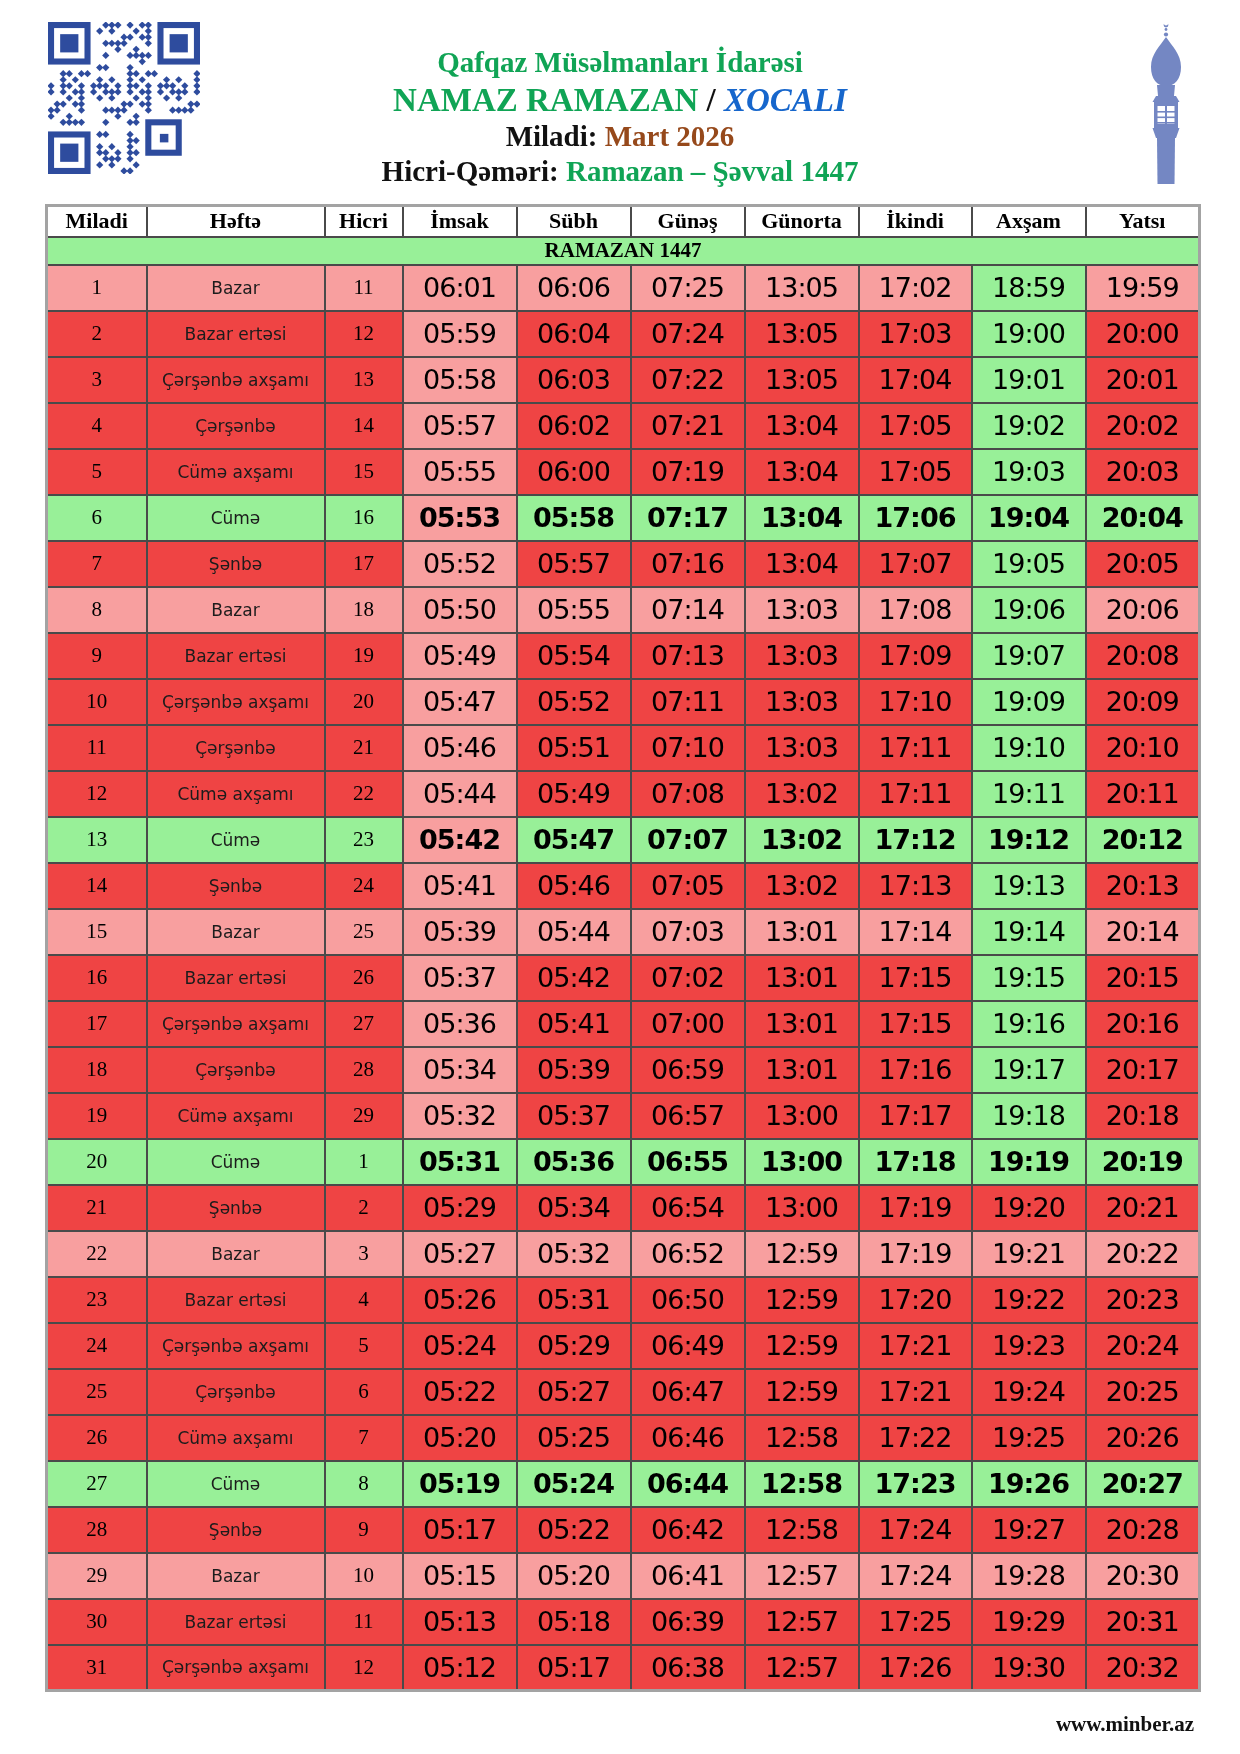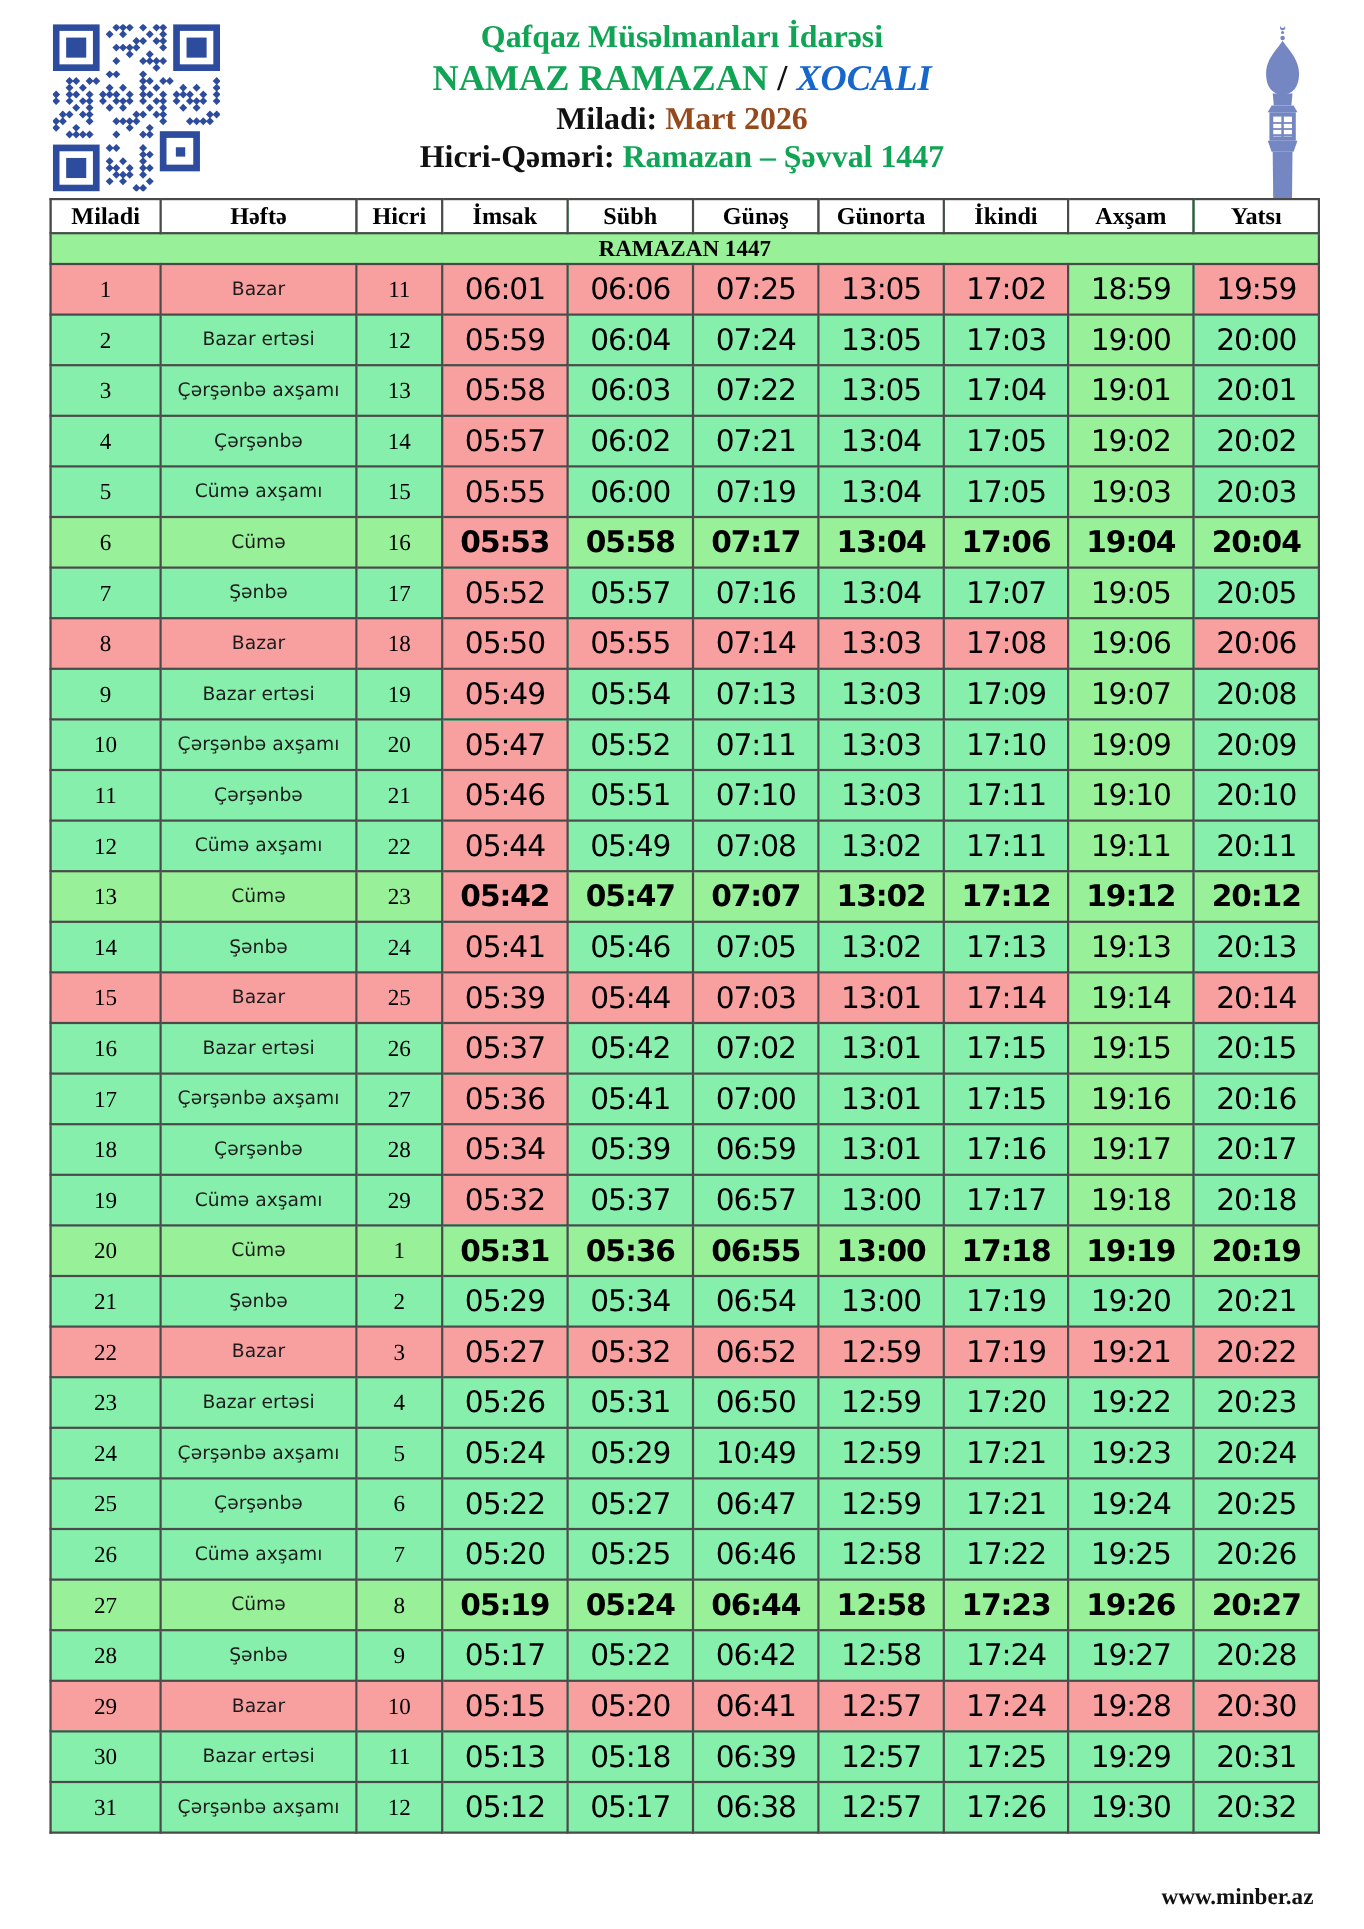"Qafqaz Müsəlmanları İdarəsi" .titles { padding-top: 16px -> 44px }
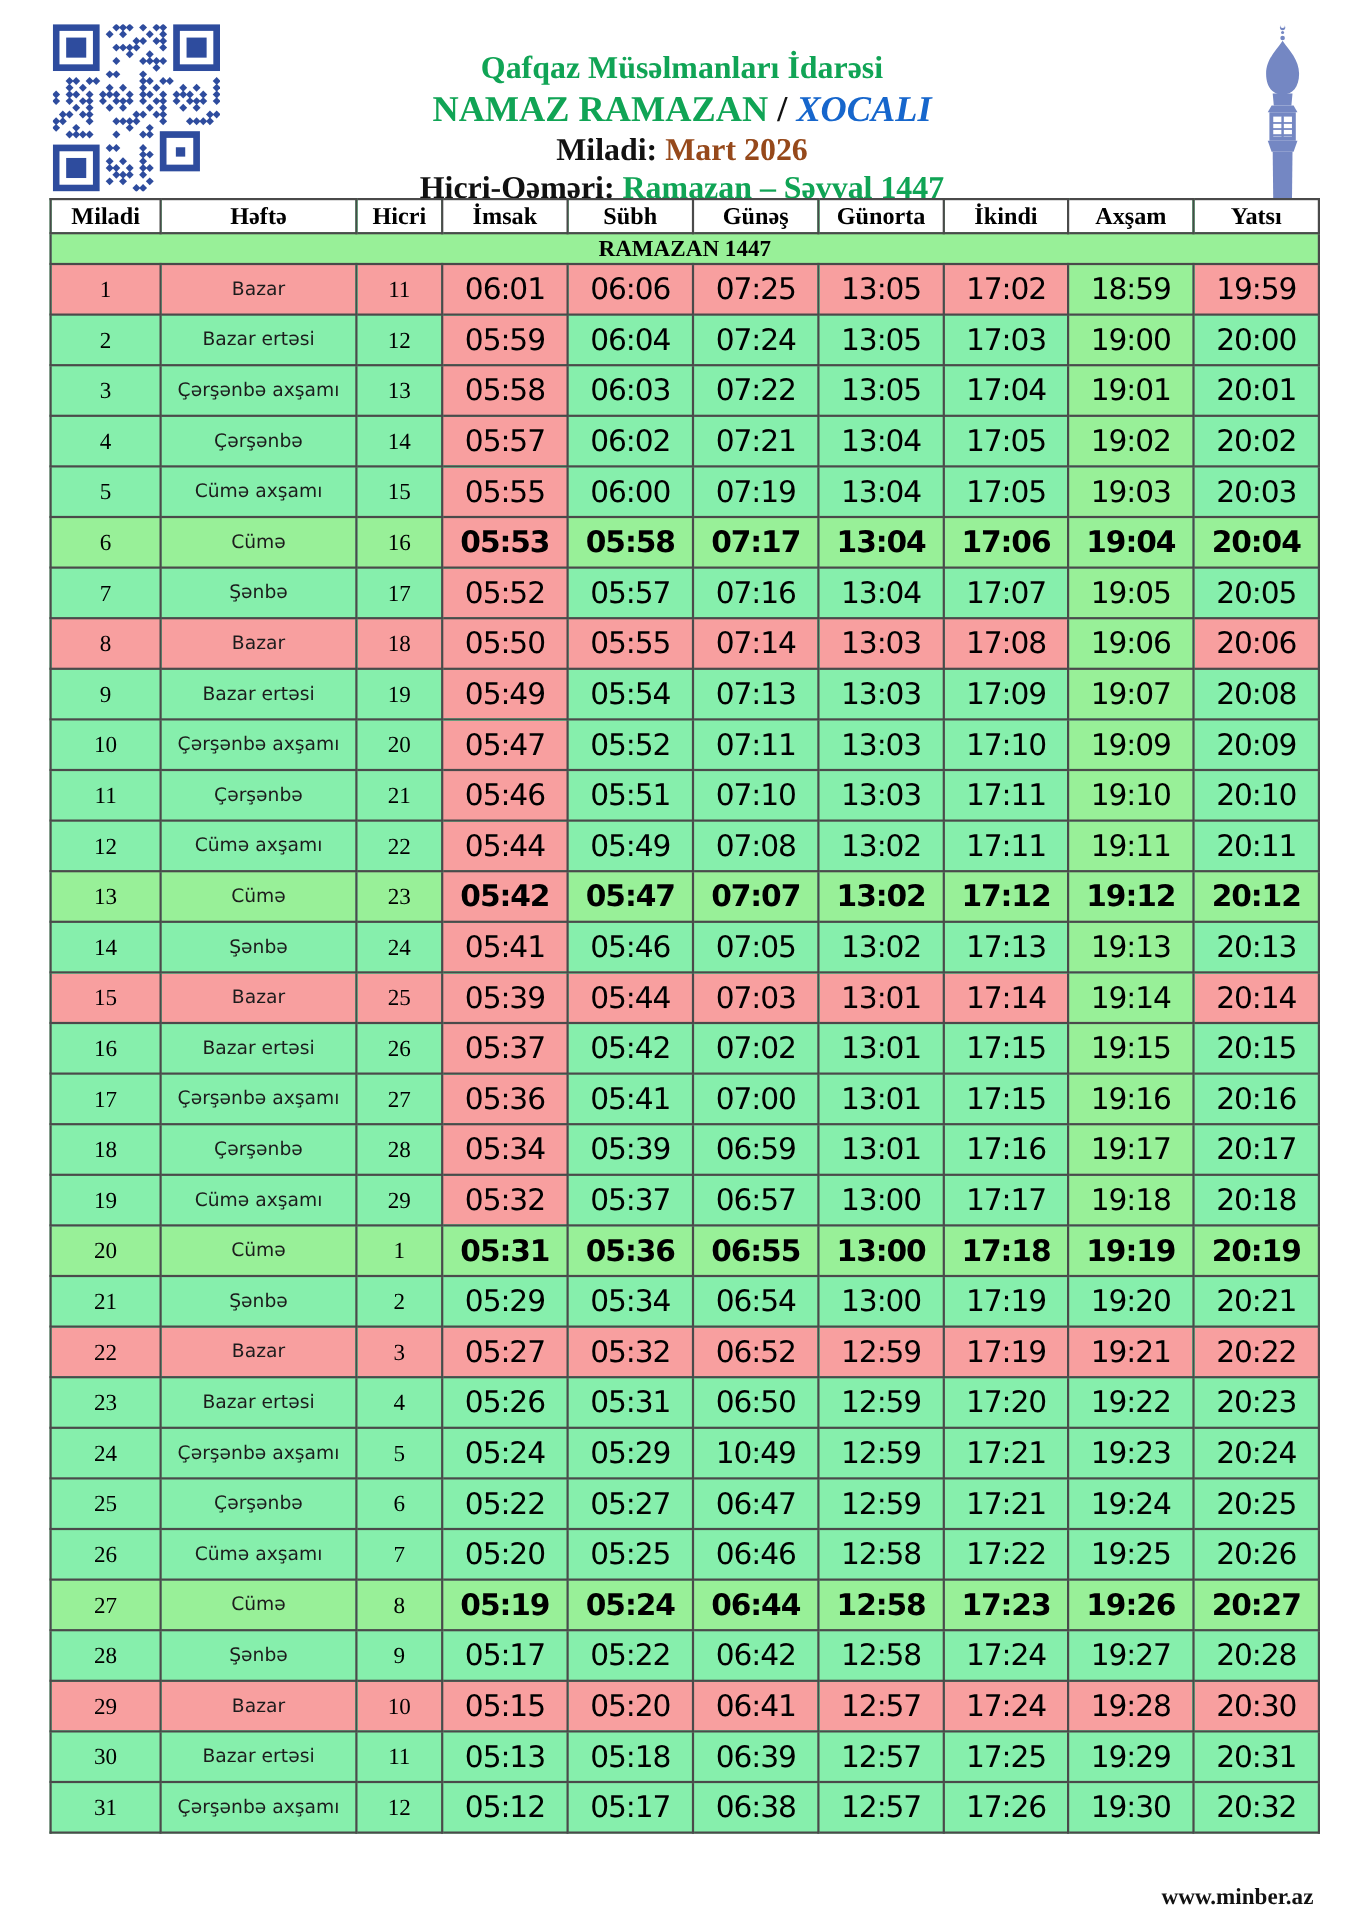"Miladi" table.ptable { background: #86efac -> #ef4444; border: 1px solid #a3a3a3 -> 3px solid #a3a3a3; top: 180px -> 204px }
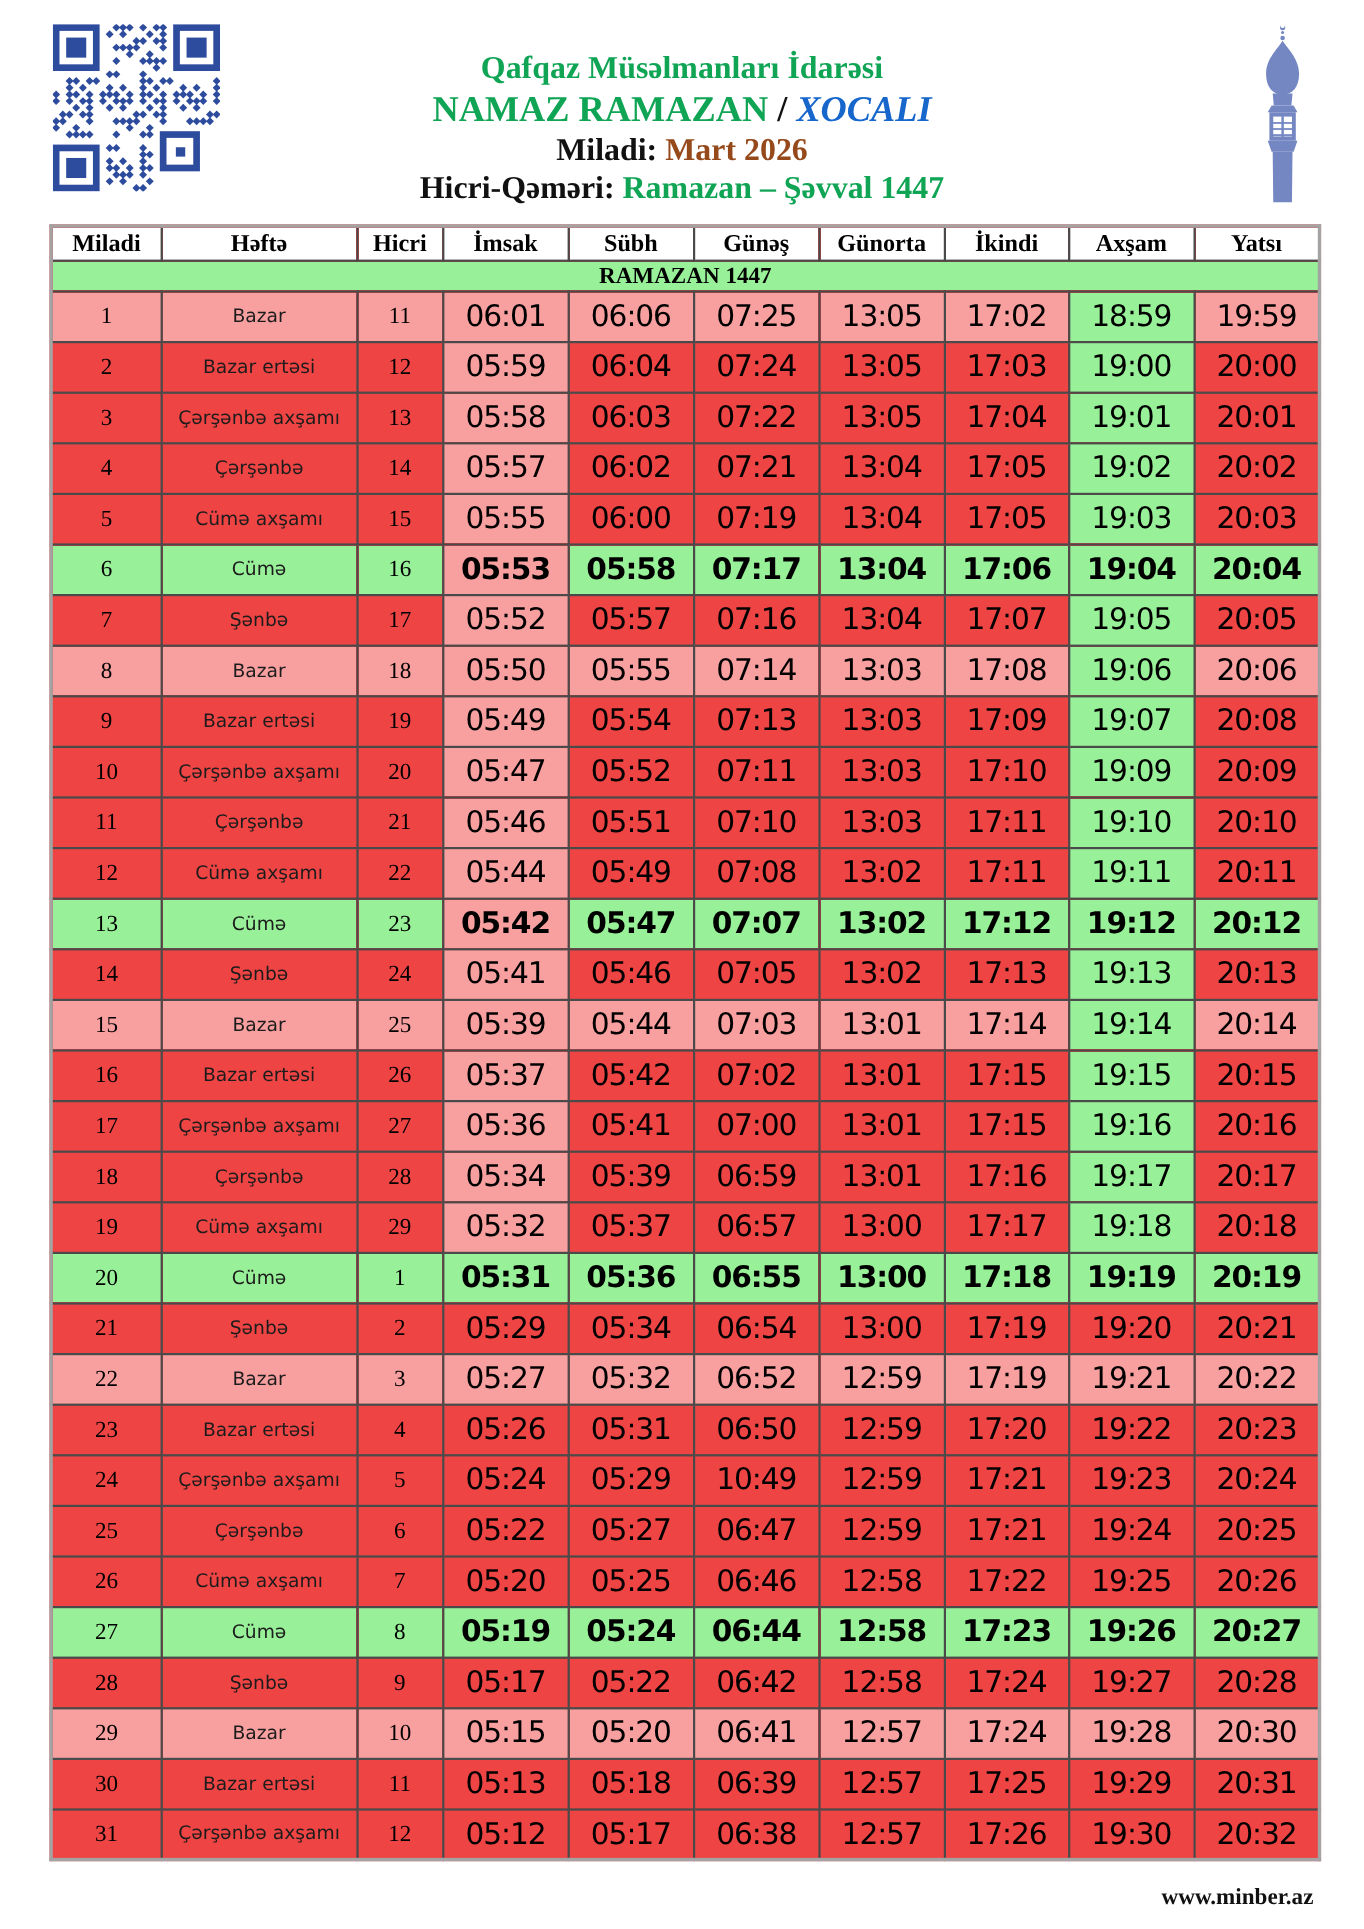"10:49" td.c-time { text: 10:49 -> 06:49 }
